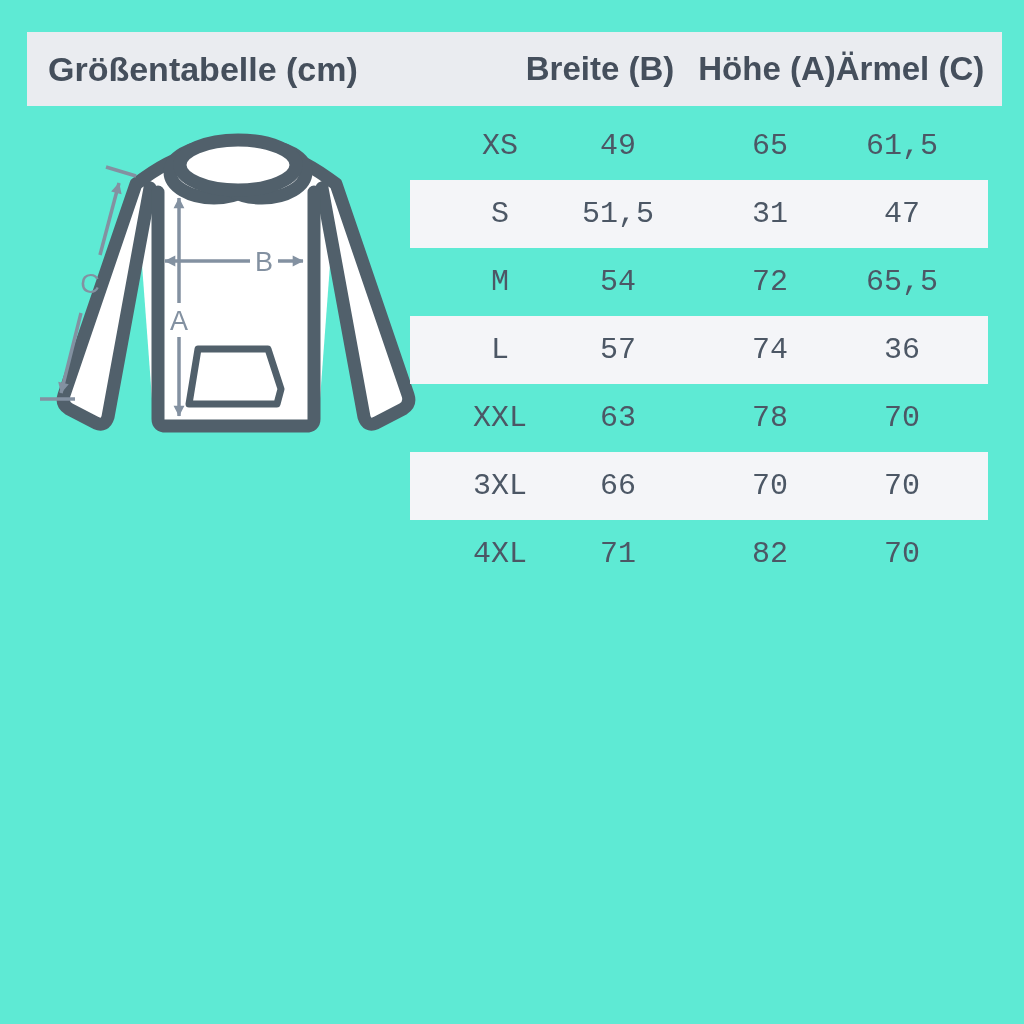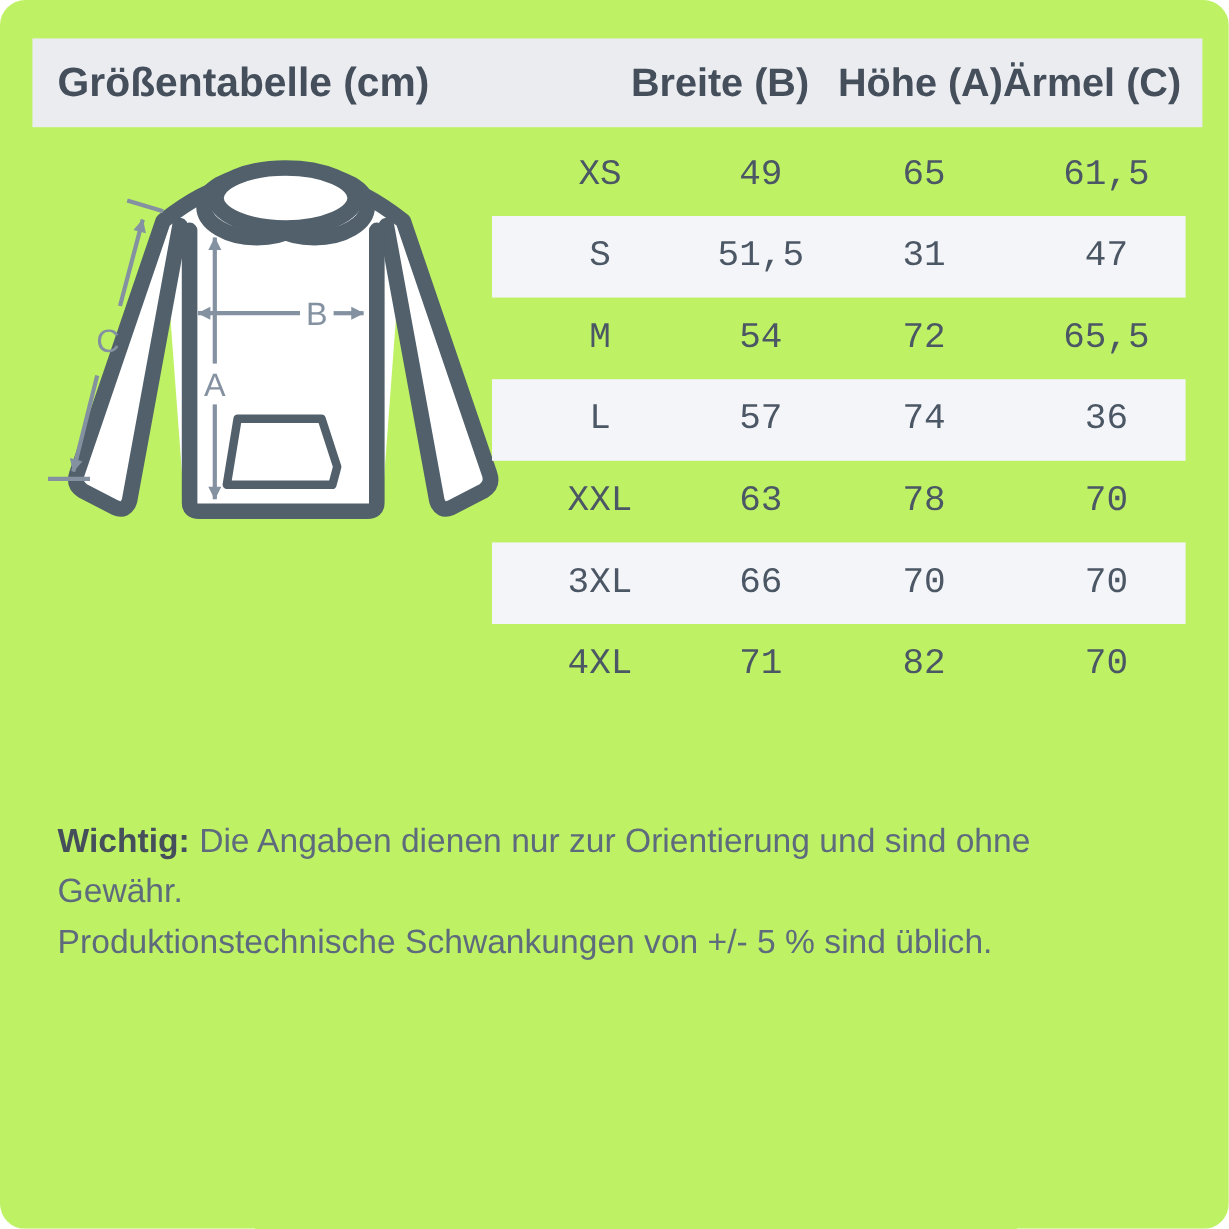"Größentabelle (cm)" .sheet { background: #bef264 -> #5eead4; border-radius: 21px -> none }
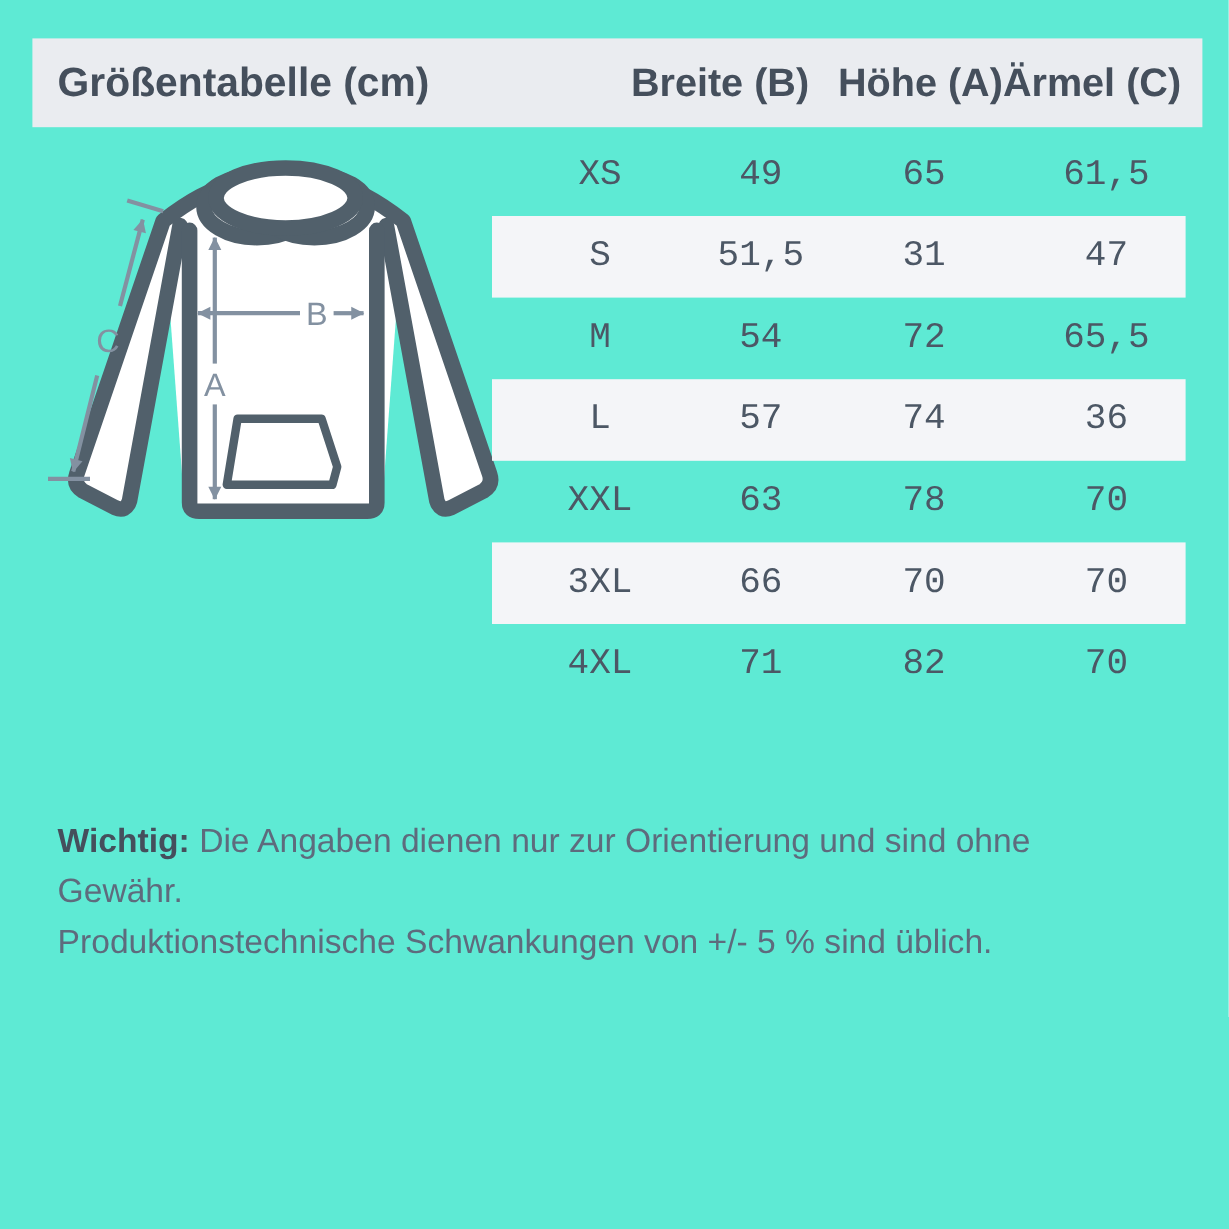"49" .cell.b { left: 224px -> 208px }
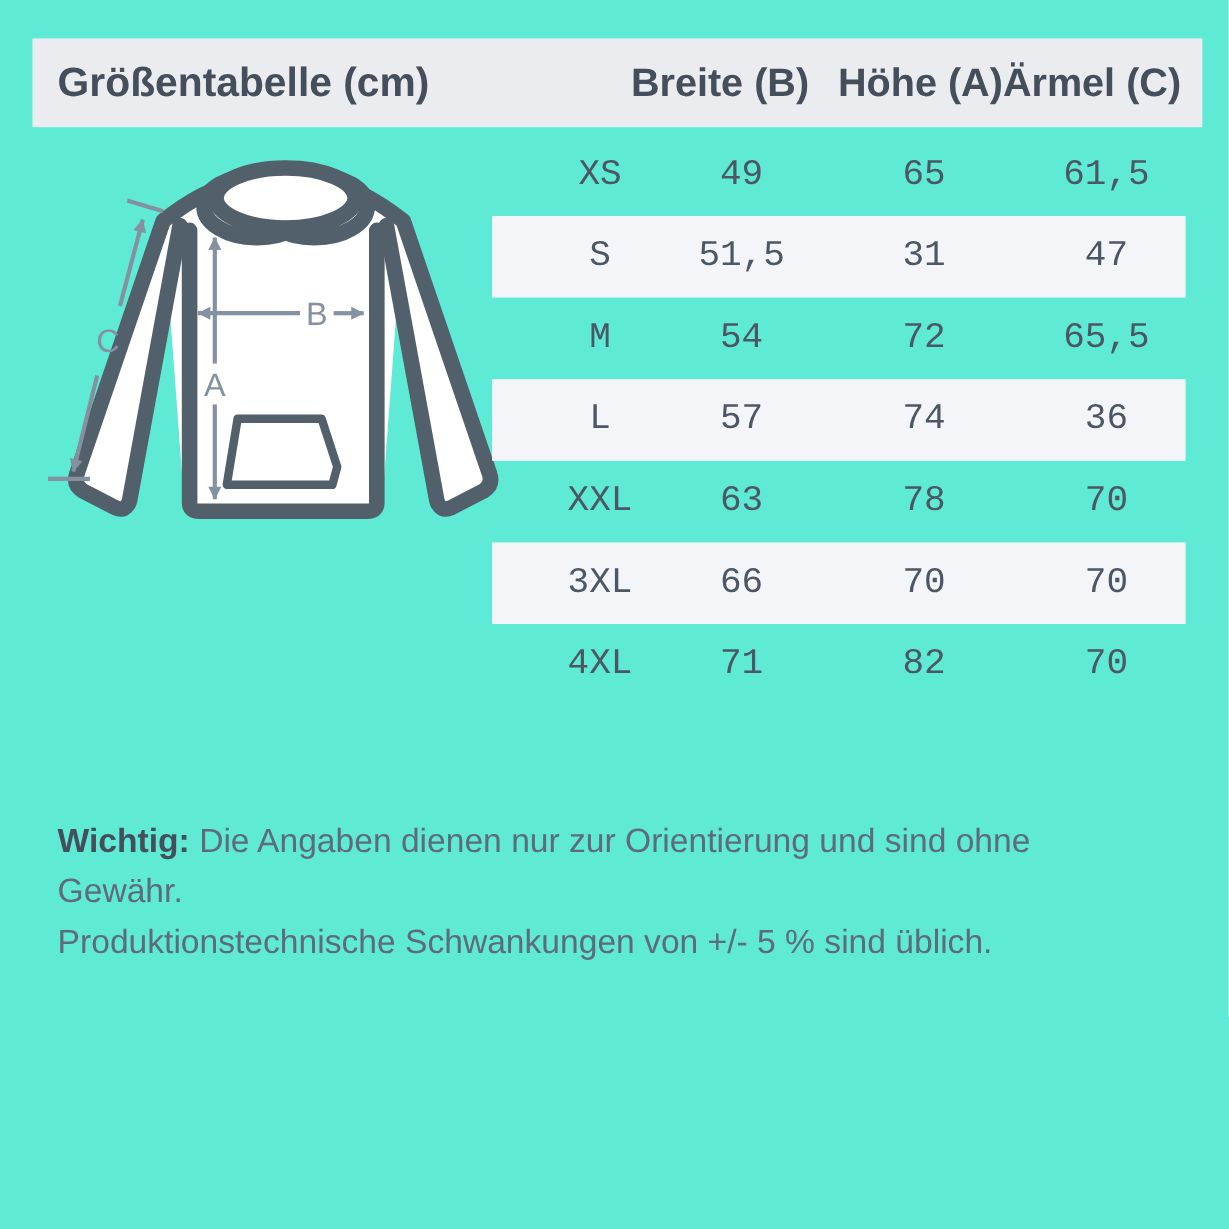"61,5" .cell.c { left: 512px -> 492px }
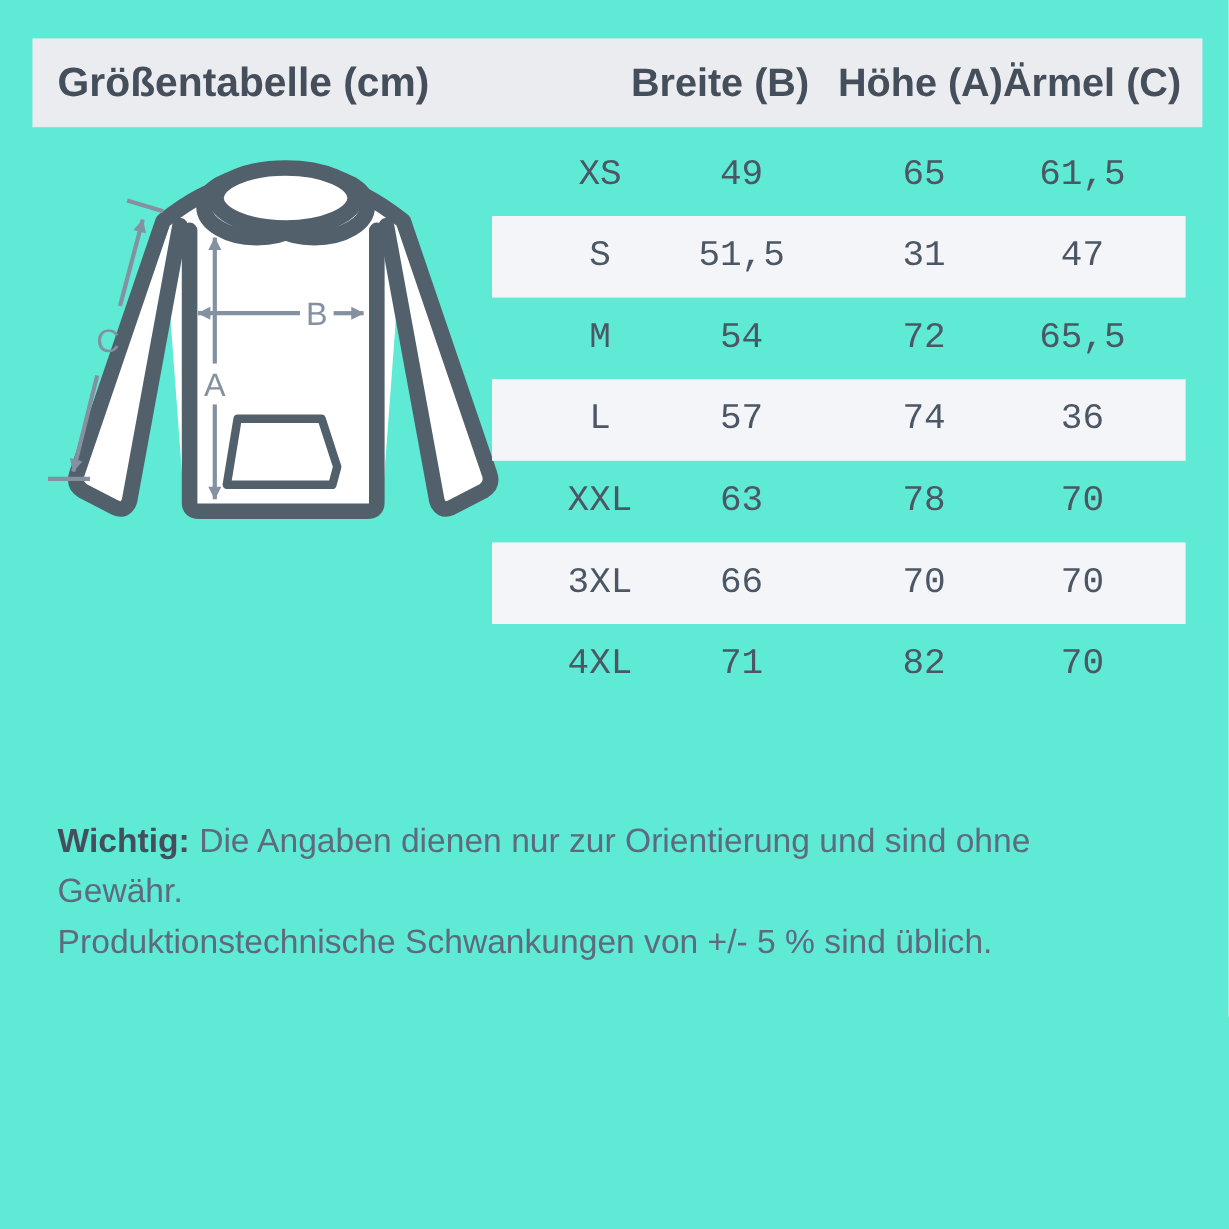"Wichtig: Die Angaben dienen nur" div.disclaimer { html: <div> <div><span>Wichtig:</span> <span>Die Angaben dienen nur zur Orientierung und sind ohne Gewähr.</span></div> <div>Produktionstechnische Schwankungen von +/- 5 % sind üblich.</div> </div> -> none }
